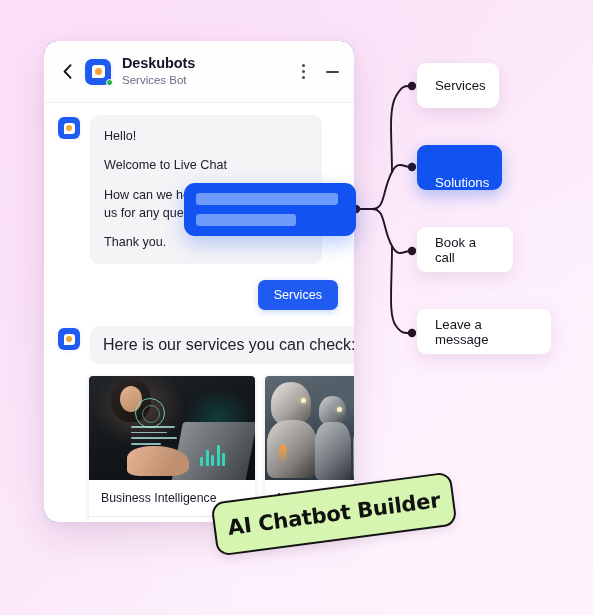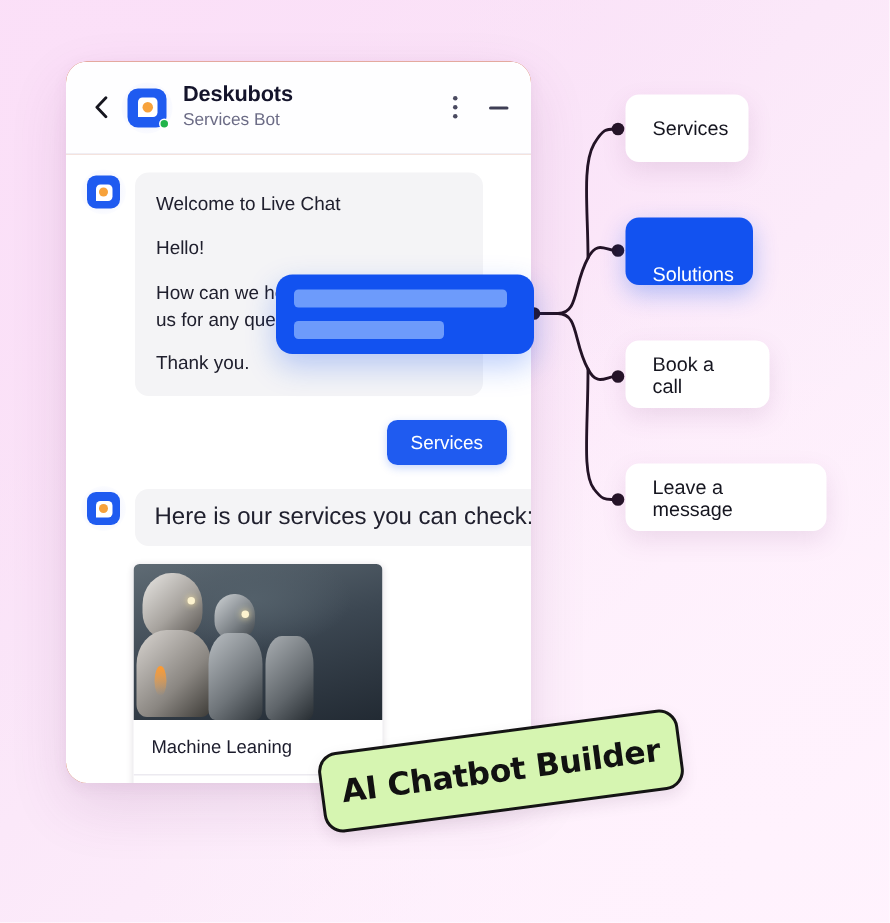"Deskubots" #chat-panel { background: #c2410c -> #1d4ed8 }
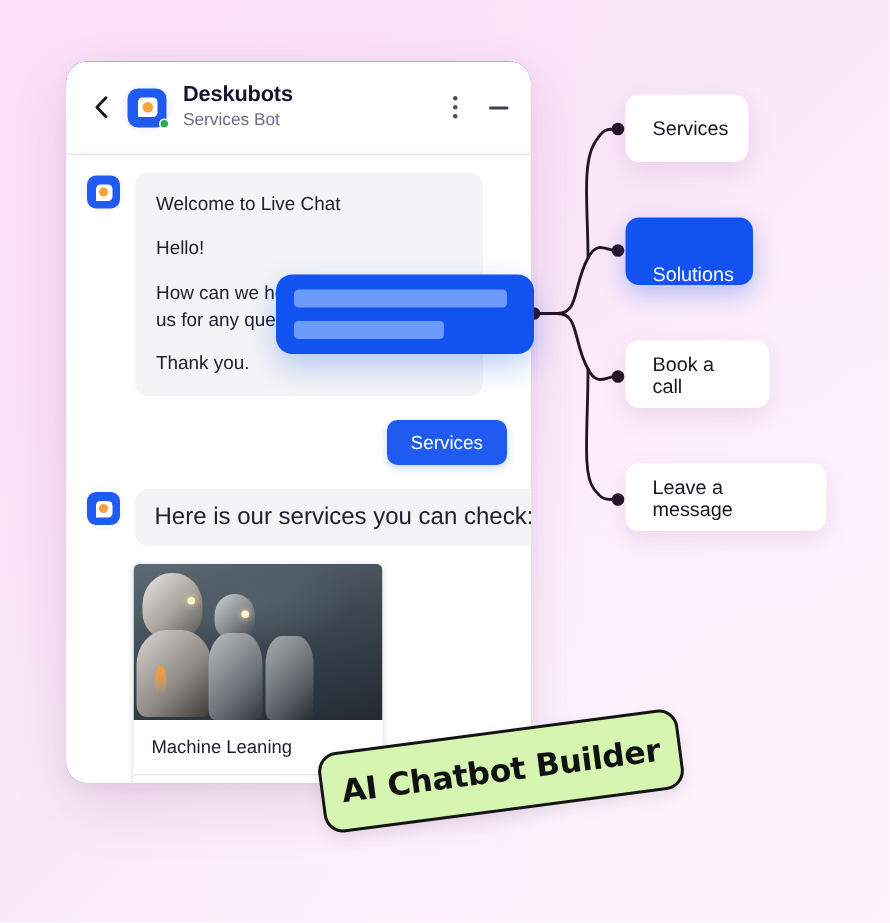"Welcome to Live Chat" p { order: before "Hello!" -> after "Hello!" }
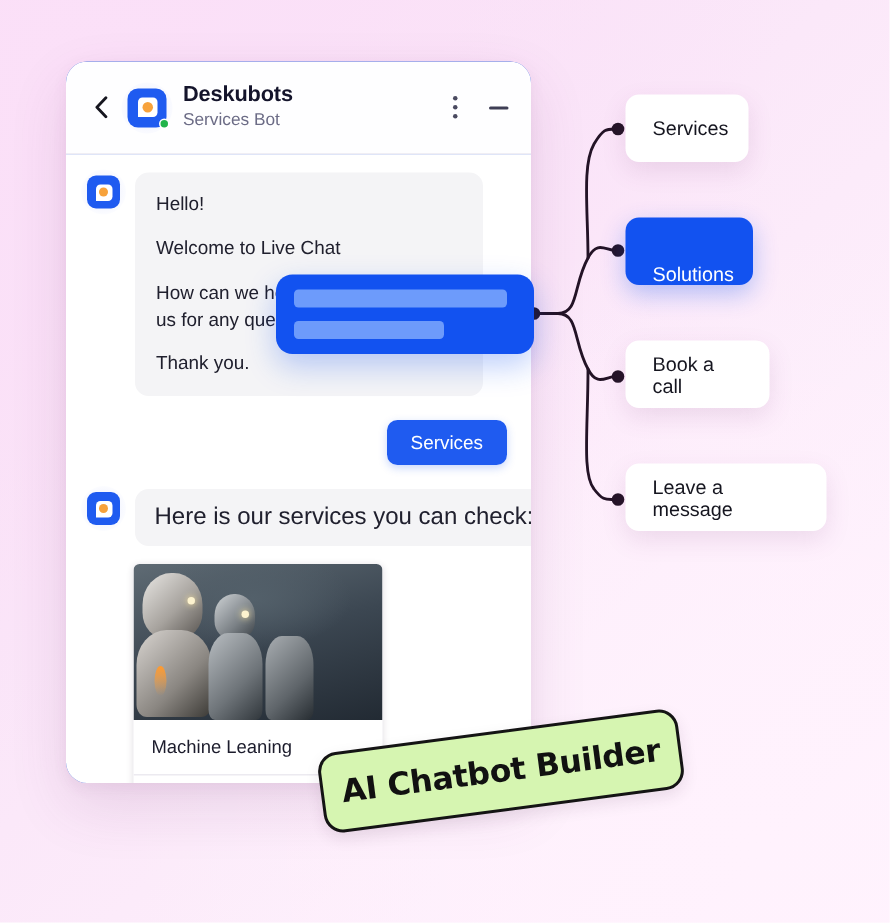"Business Intelligence" div.svc-card { html: none -> <div> <div> <div></div> <div></div> <div></div> <div></div> <div></div> <div> <i></i> <i></i> <i></i> <i></i> </div> <div> <i></i> <i></i> <i></i> <i></i> <i></i> </div> </div> <div>Business Intelligence</div> <div> </div> </div> }
